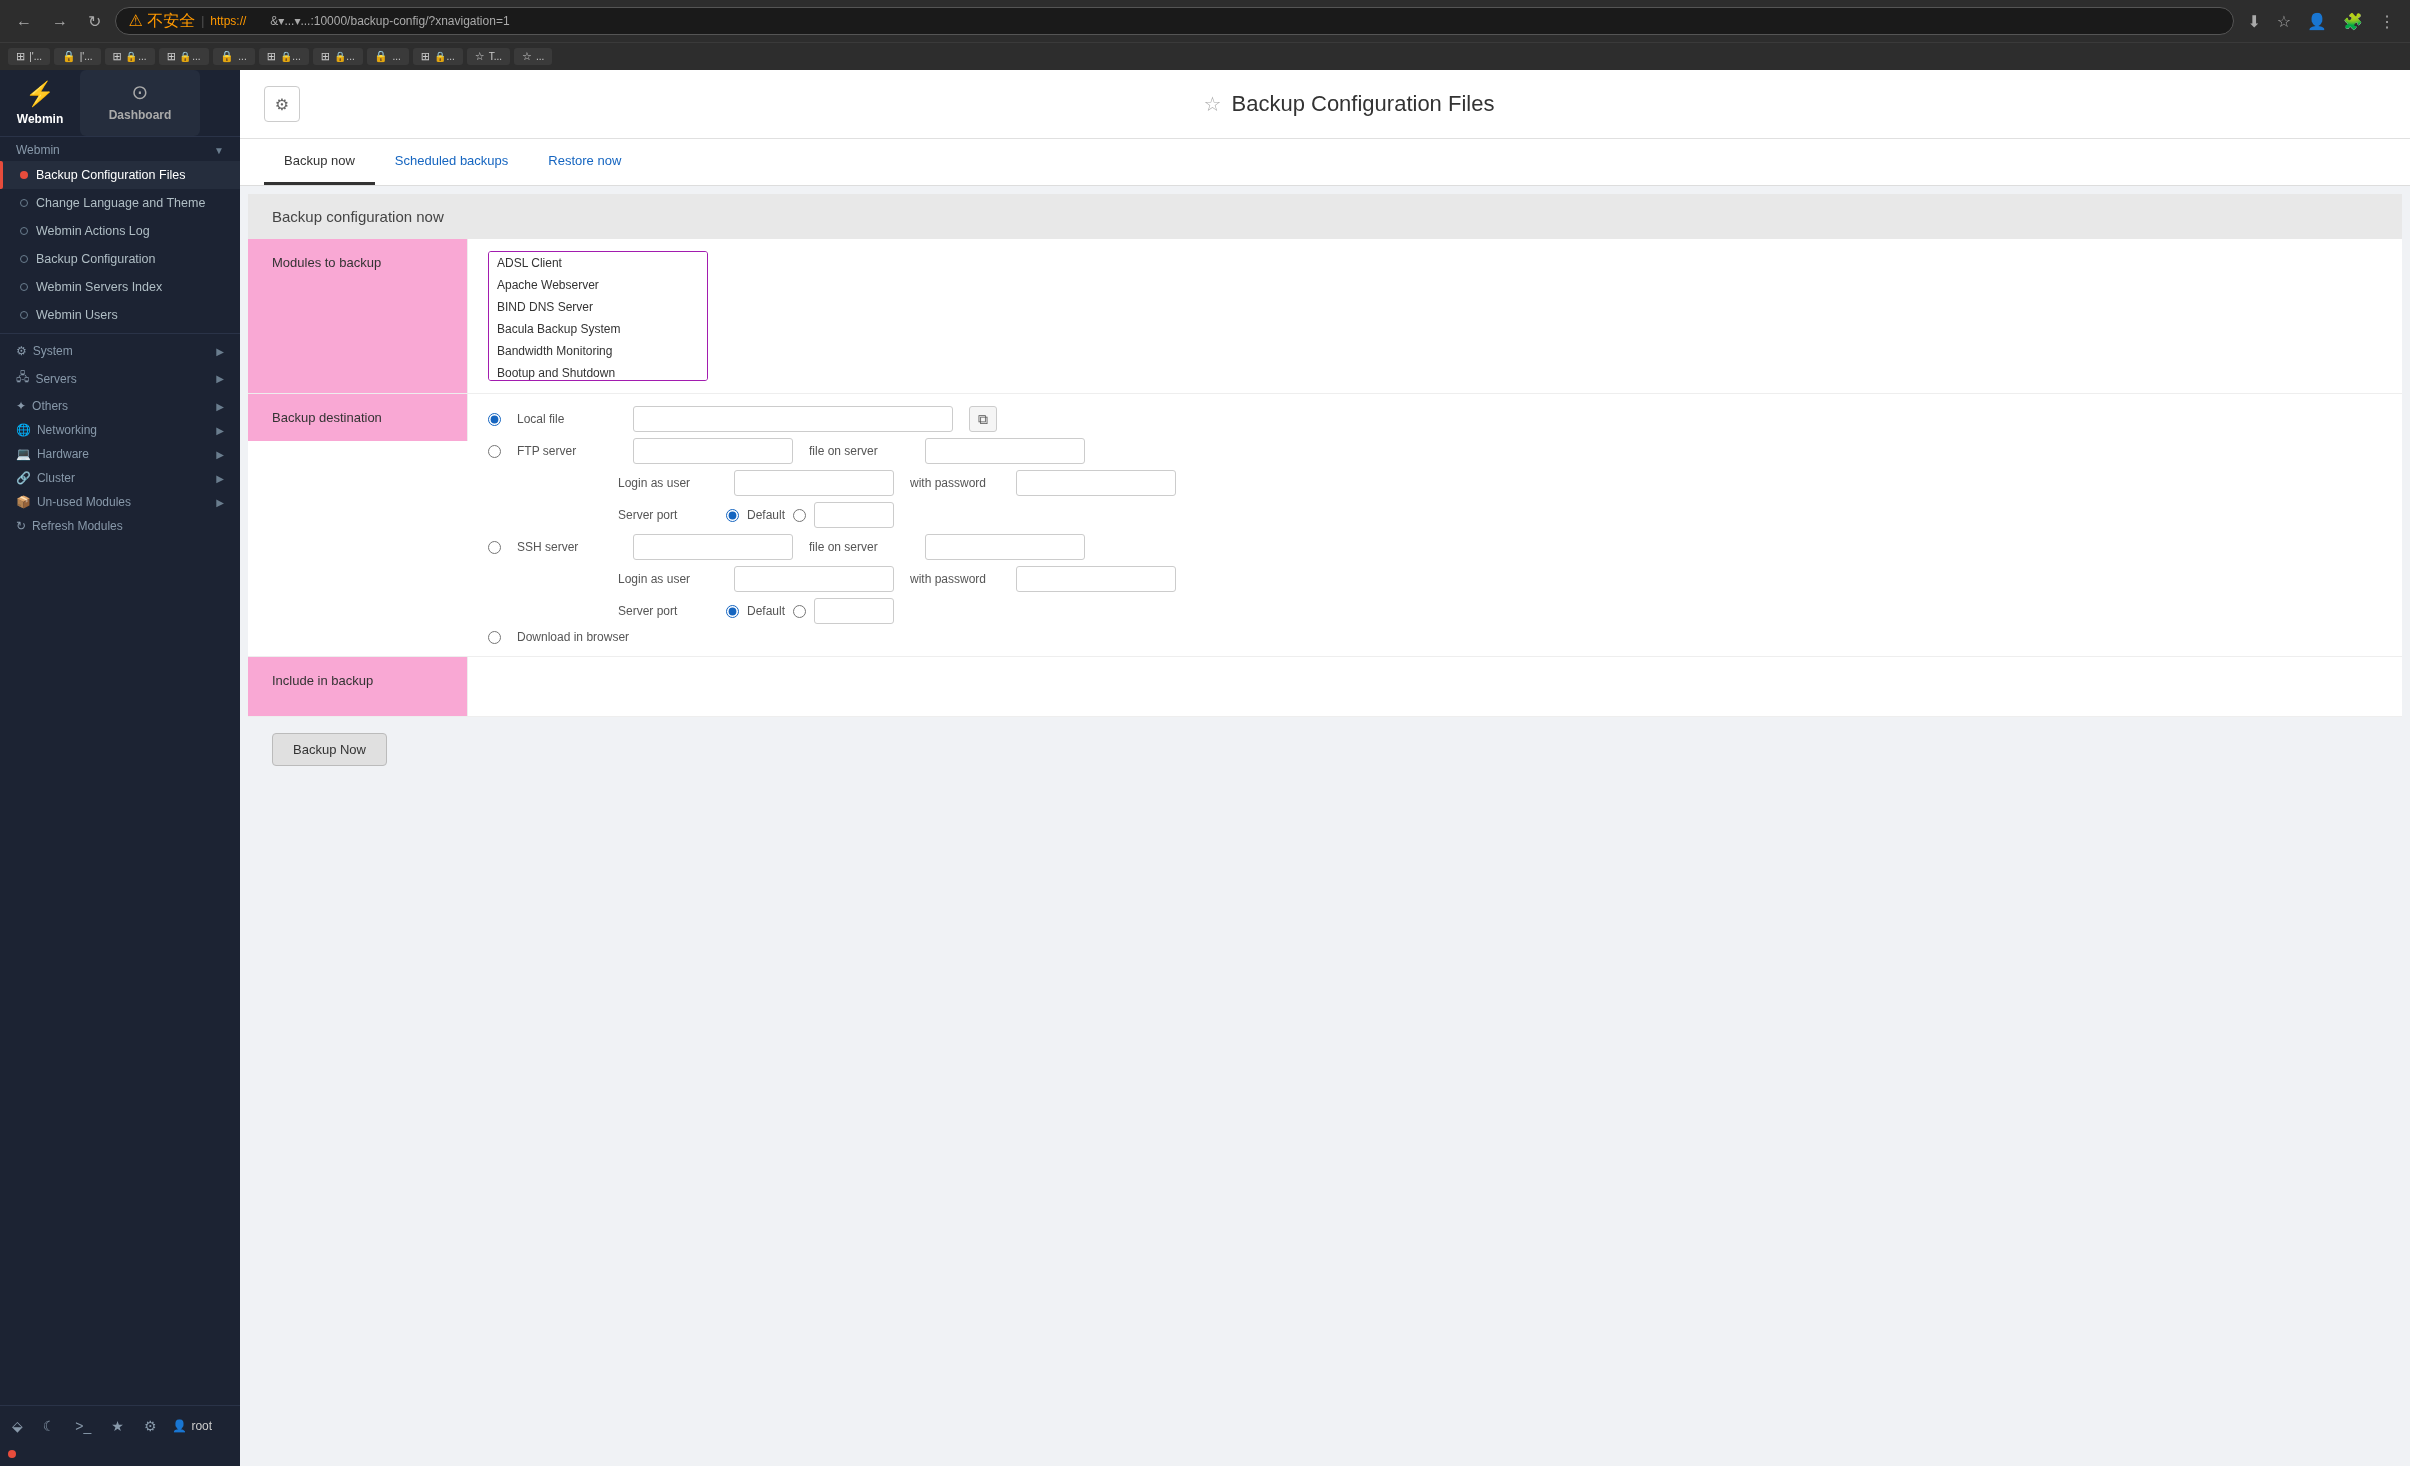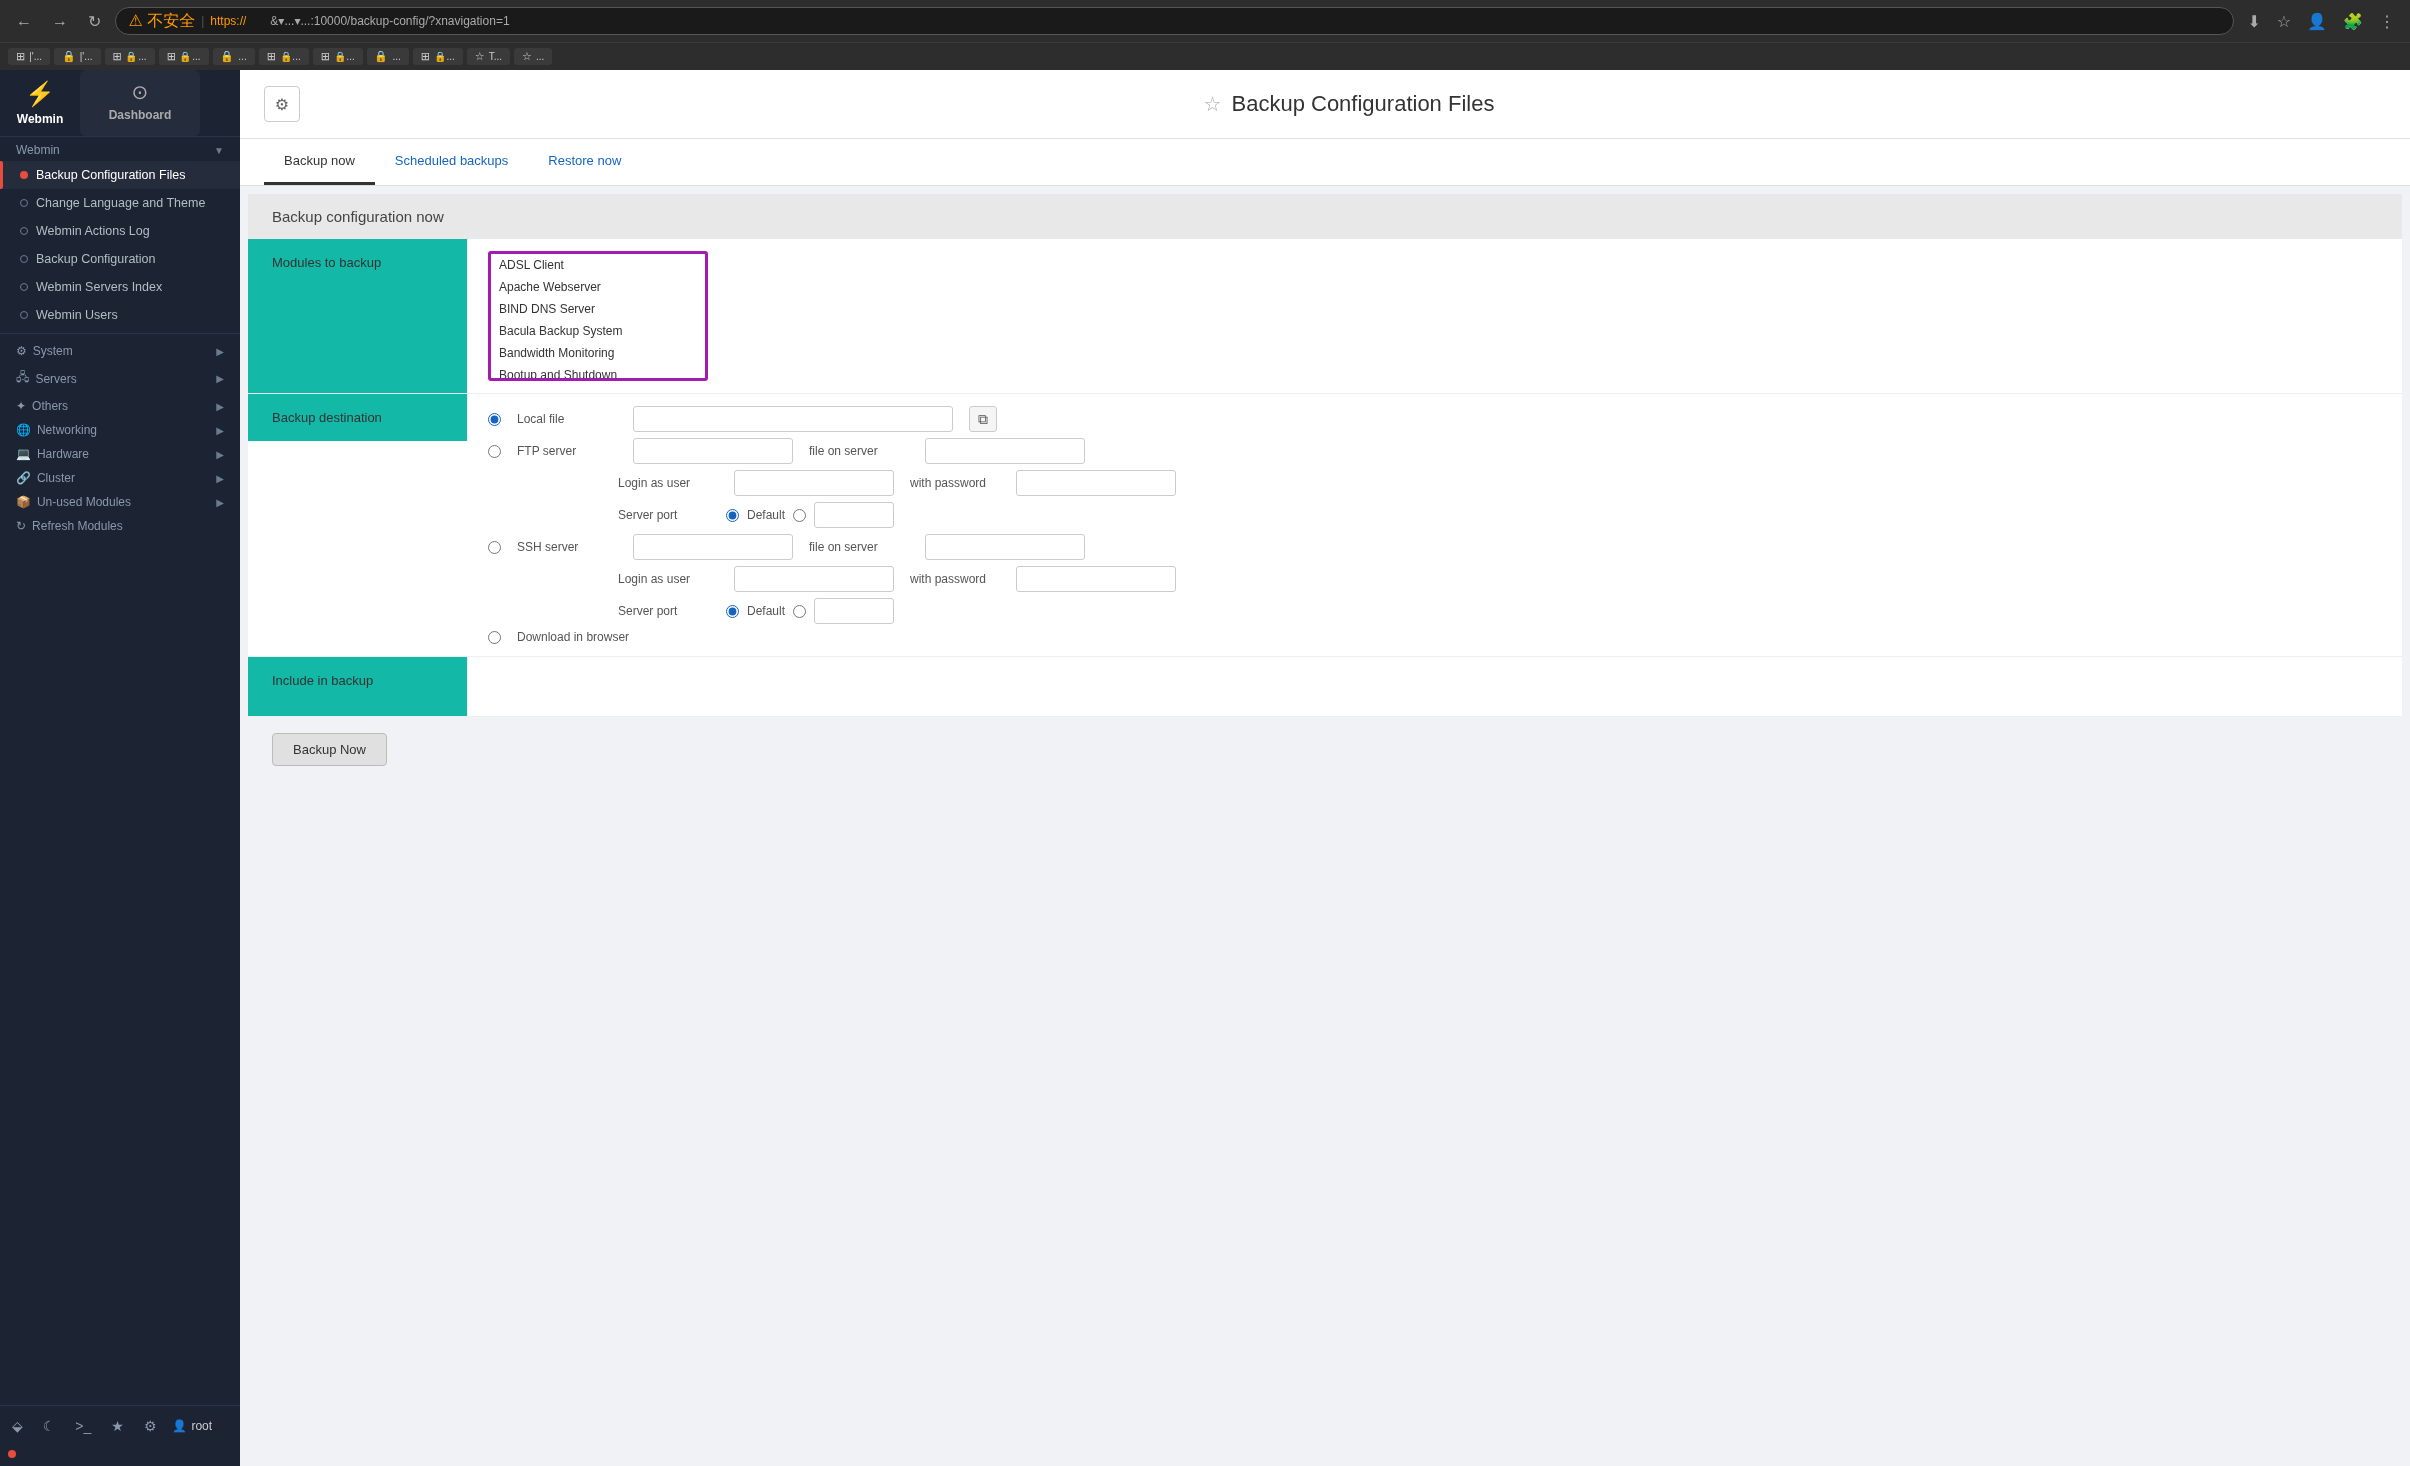"Modules to backup" .form-label-cell { background: #14b8a6 -> #f9a8d4 }
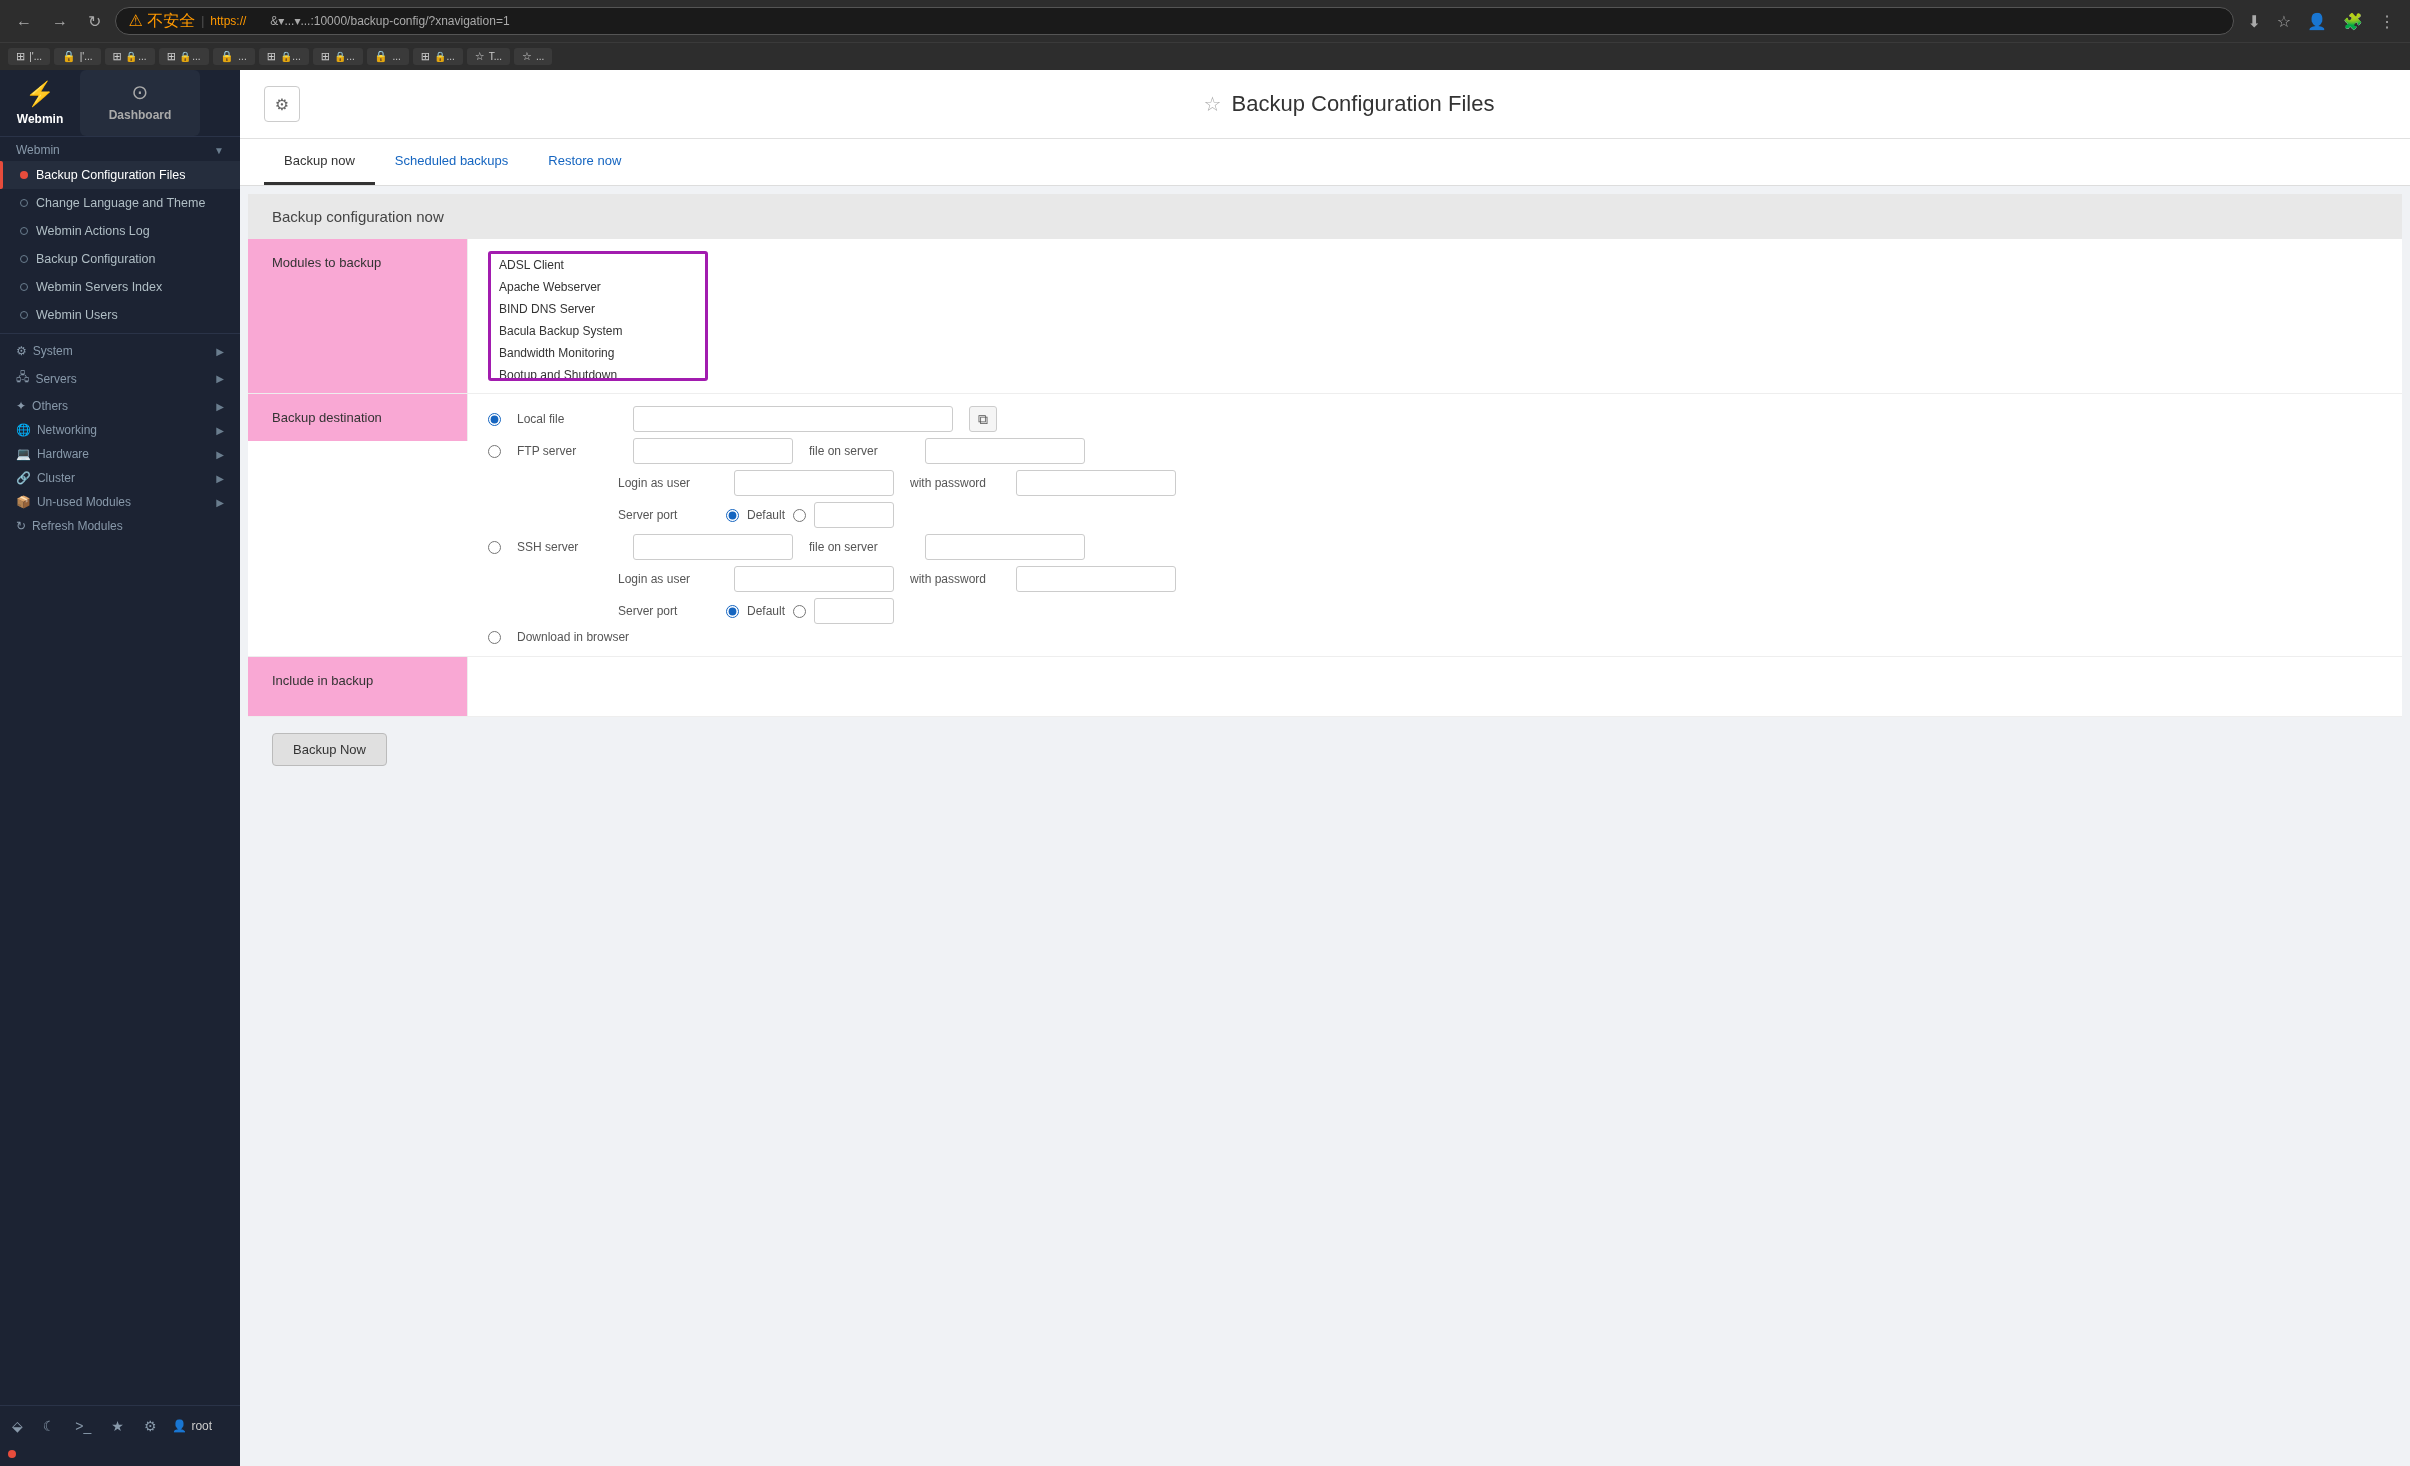"ADSL Client" .module-select { border: 3px solid #a21caf -> 1px solid #a21caf }
